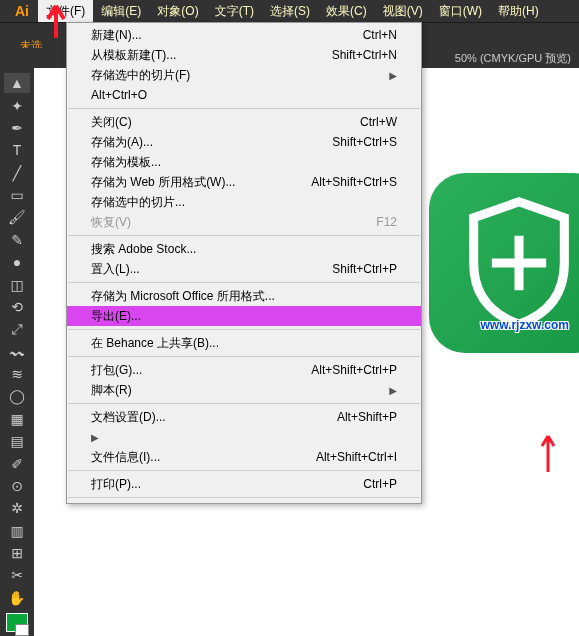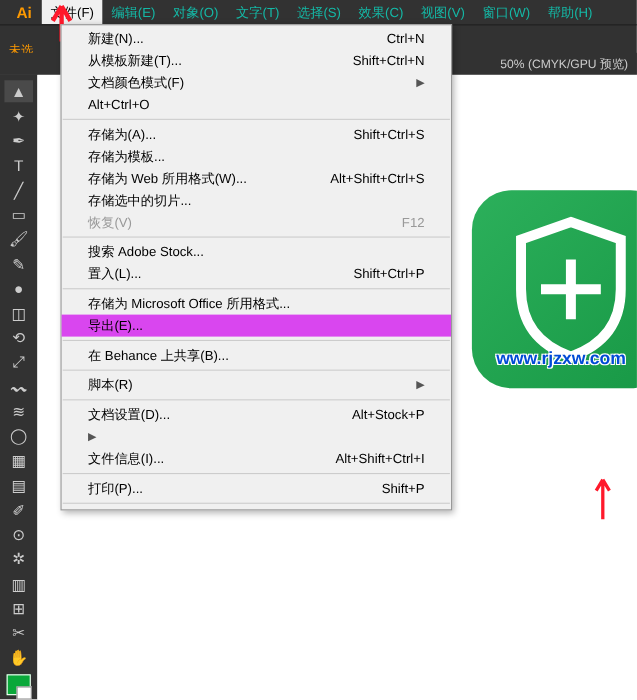"编辑(E)" .menu-item { color: #14b8a6 -> #fef9c3 }
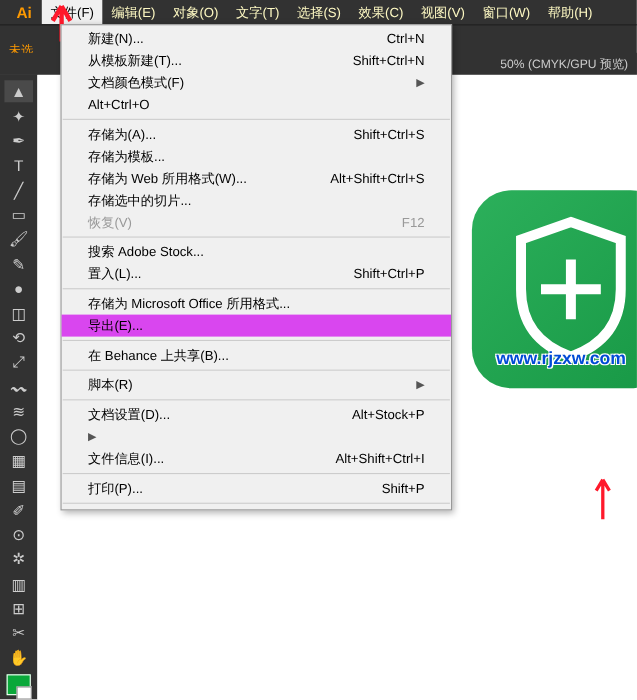"新建(N)..." .menu-dropdown { left: 55px -> 66px }
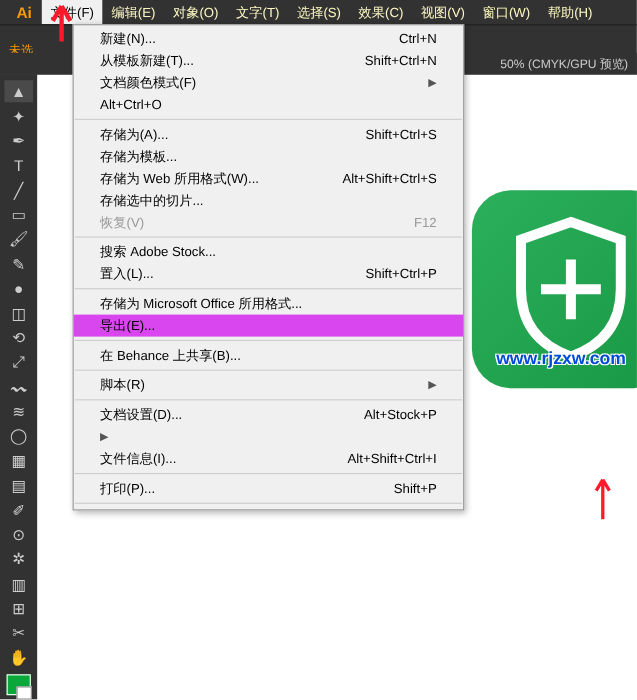"未选" .opt-orange { margin-left: none -> 12px }
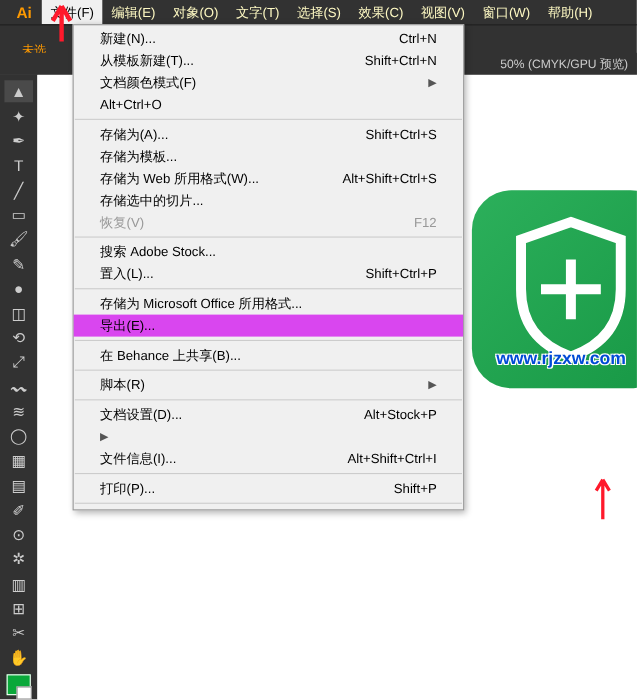"文档颜色模式(F)" span { text: 文档颜色模式 -> 存储选中的切片 }
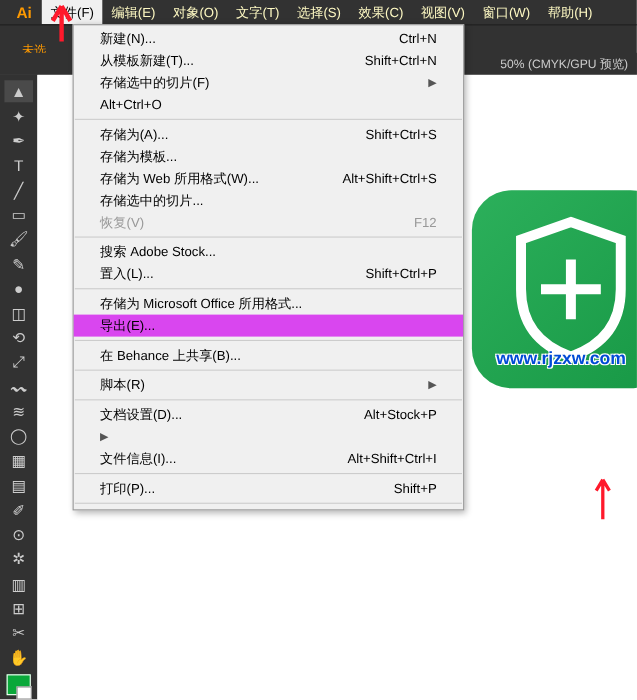"关闭(C)" div.mi { html: none -> <div> <span>关闭(C)</span> <span>Ctrl+W</span> </div> }
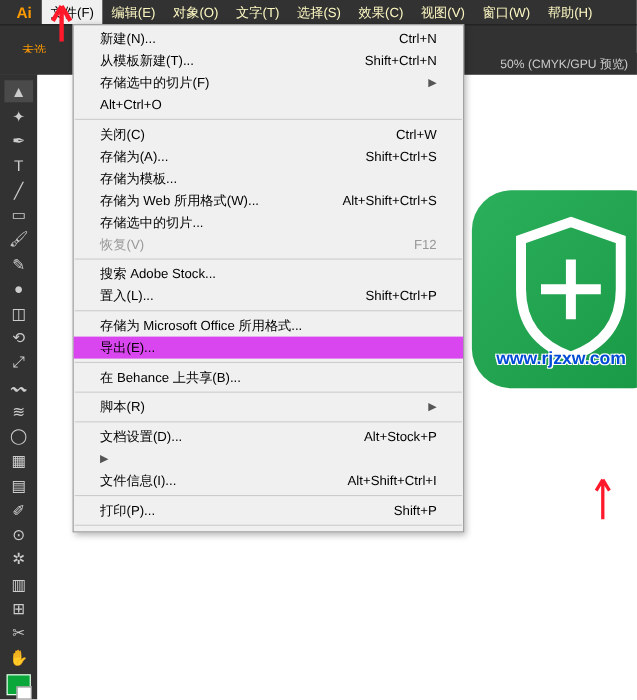"www.rjzxw.com" .watermark { font-size: 16px -> 12px }
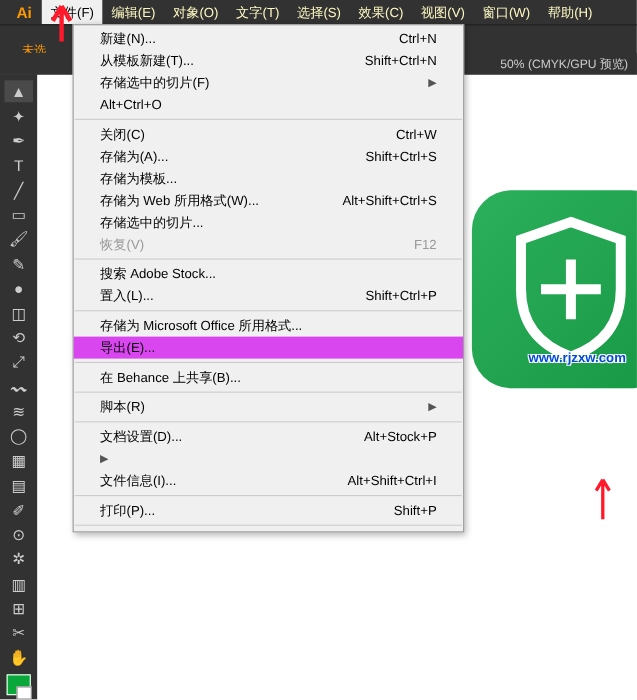"打包(G)..." div.mi { html: none -> <div> <span>打包(G)...</span> <span>Alt+Shift+Ctrl+P</span> </div> }
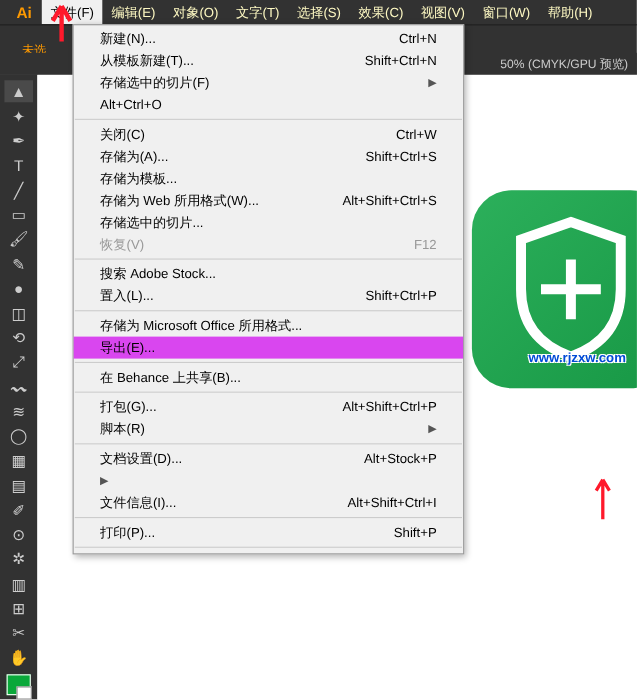"Alt+Stock+P" span { text: Alt+Stock+P -> Alt+Shift+P }
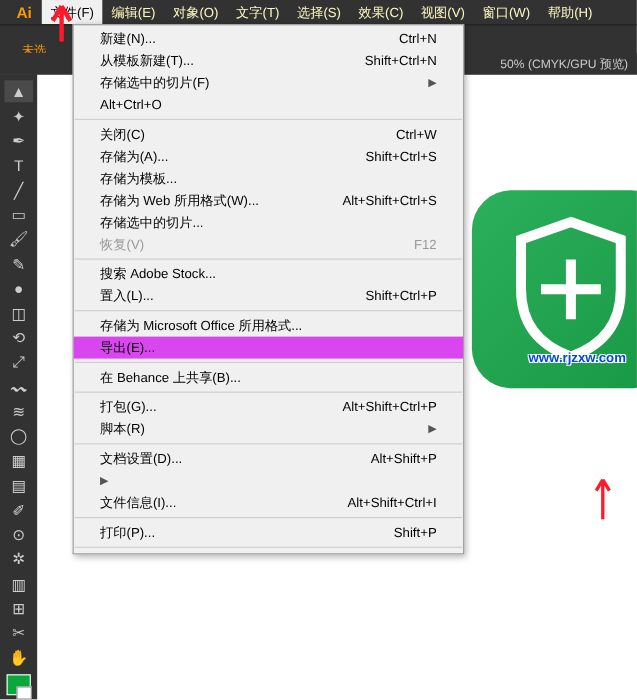"Shift+P" span { text: Shift+P -> Ctrl+P }
